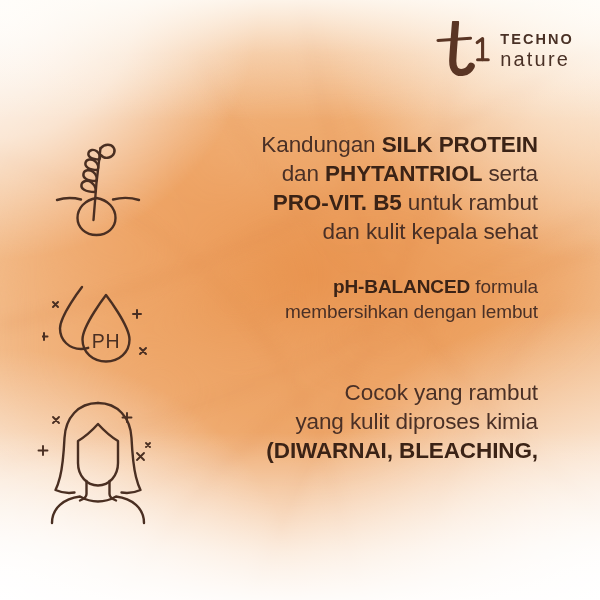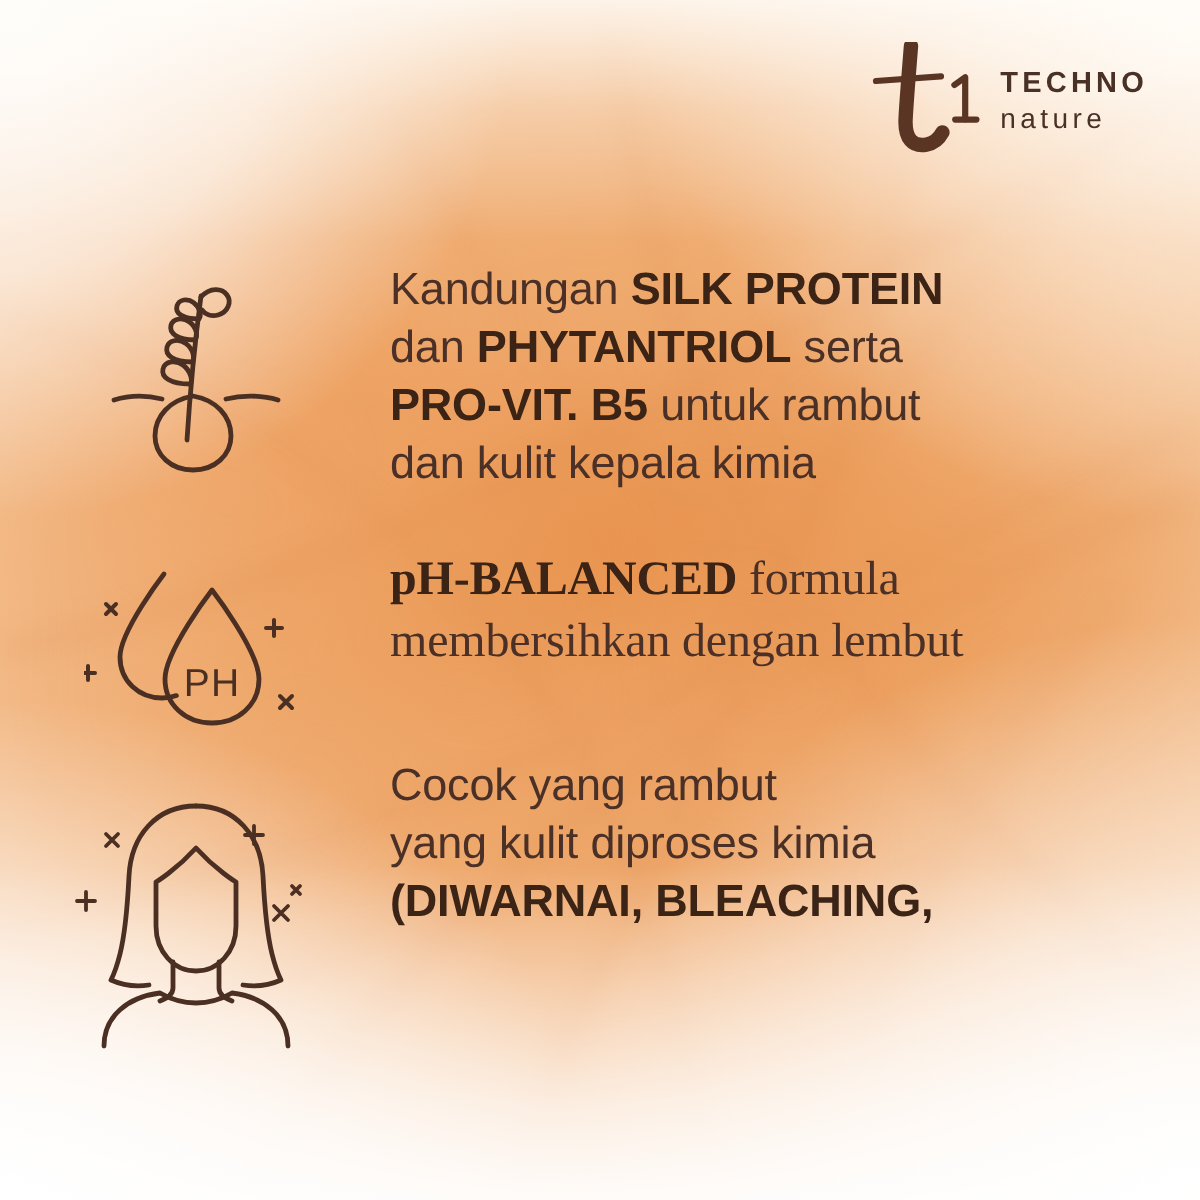"nature" .logo-nature { font-size: 14px -> 20px }
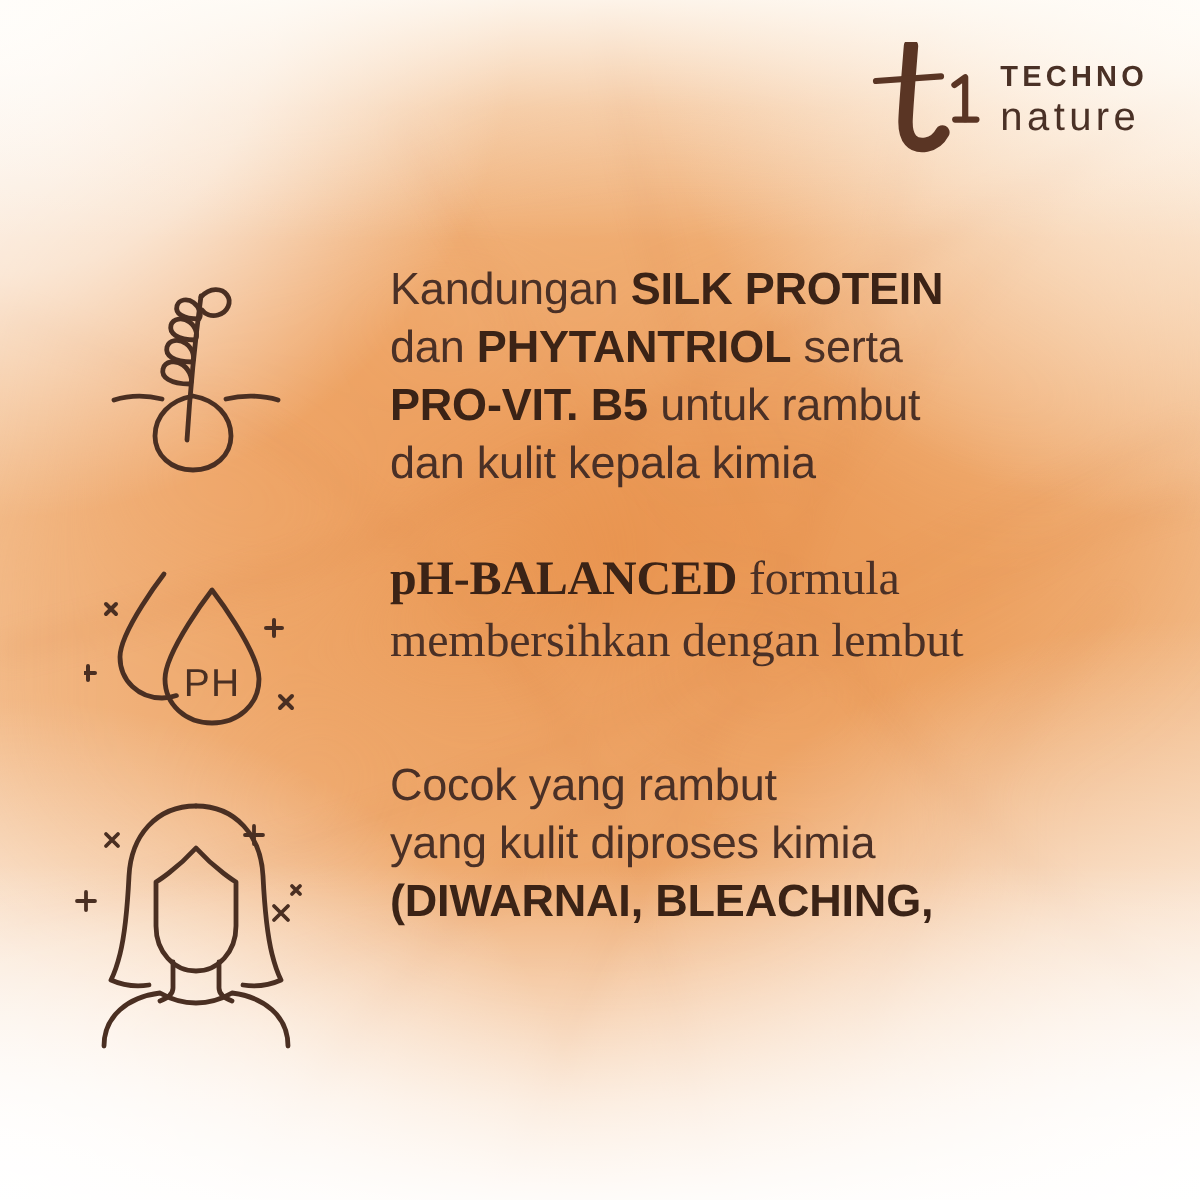"Kandungan SILK PROTEIN" .features { text-align: none -> right }
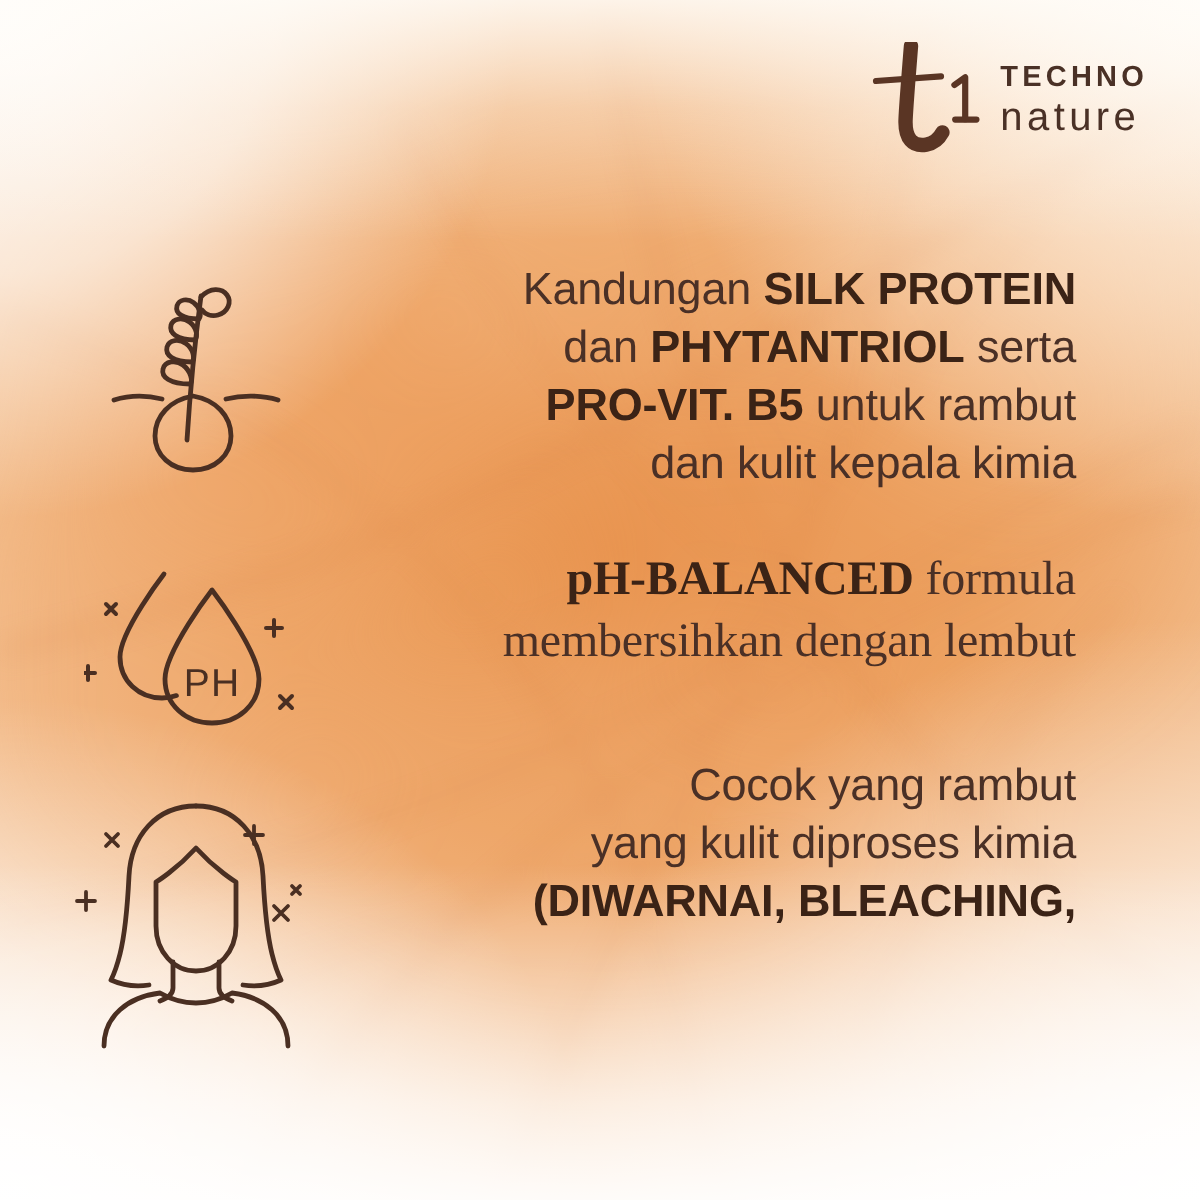"dan kulit kepala kimia" span { text: kimia -> sehat }
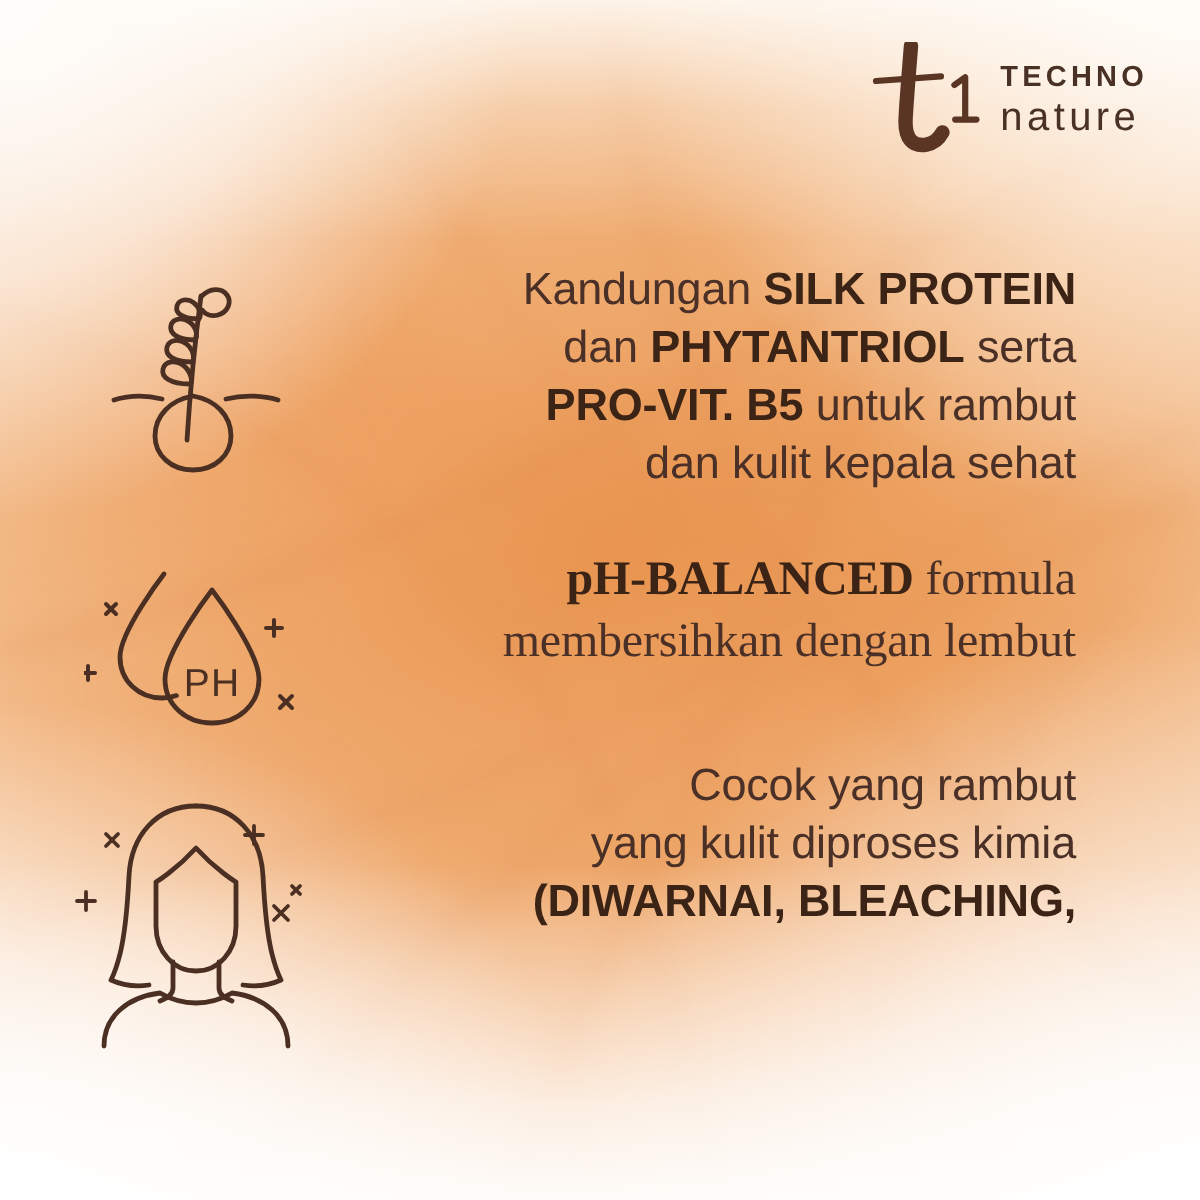"pH-BALANCED formula" .row-2 .feat-text { font-family: Liberation Serif, serif -> none; font-size: 24px -> 19px }
